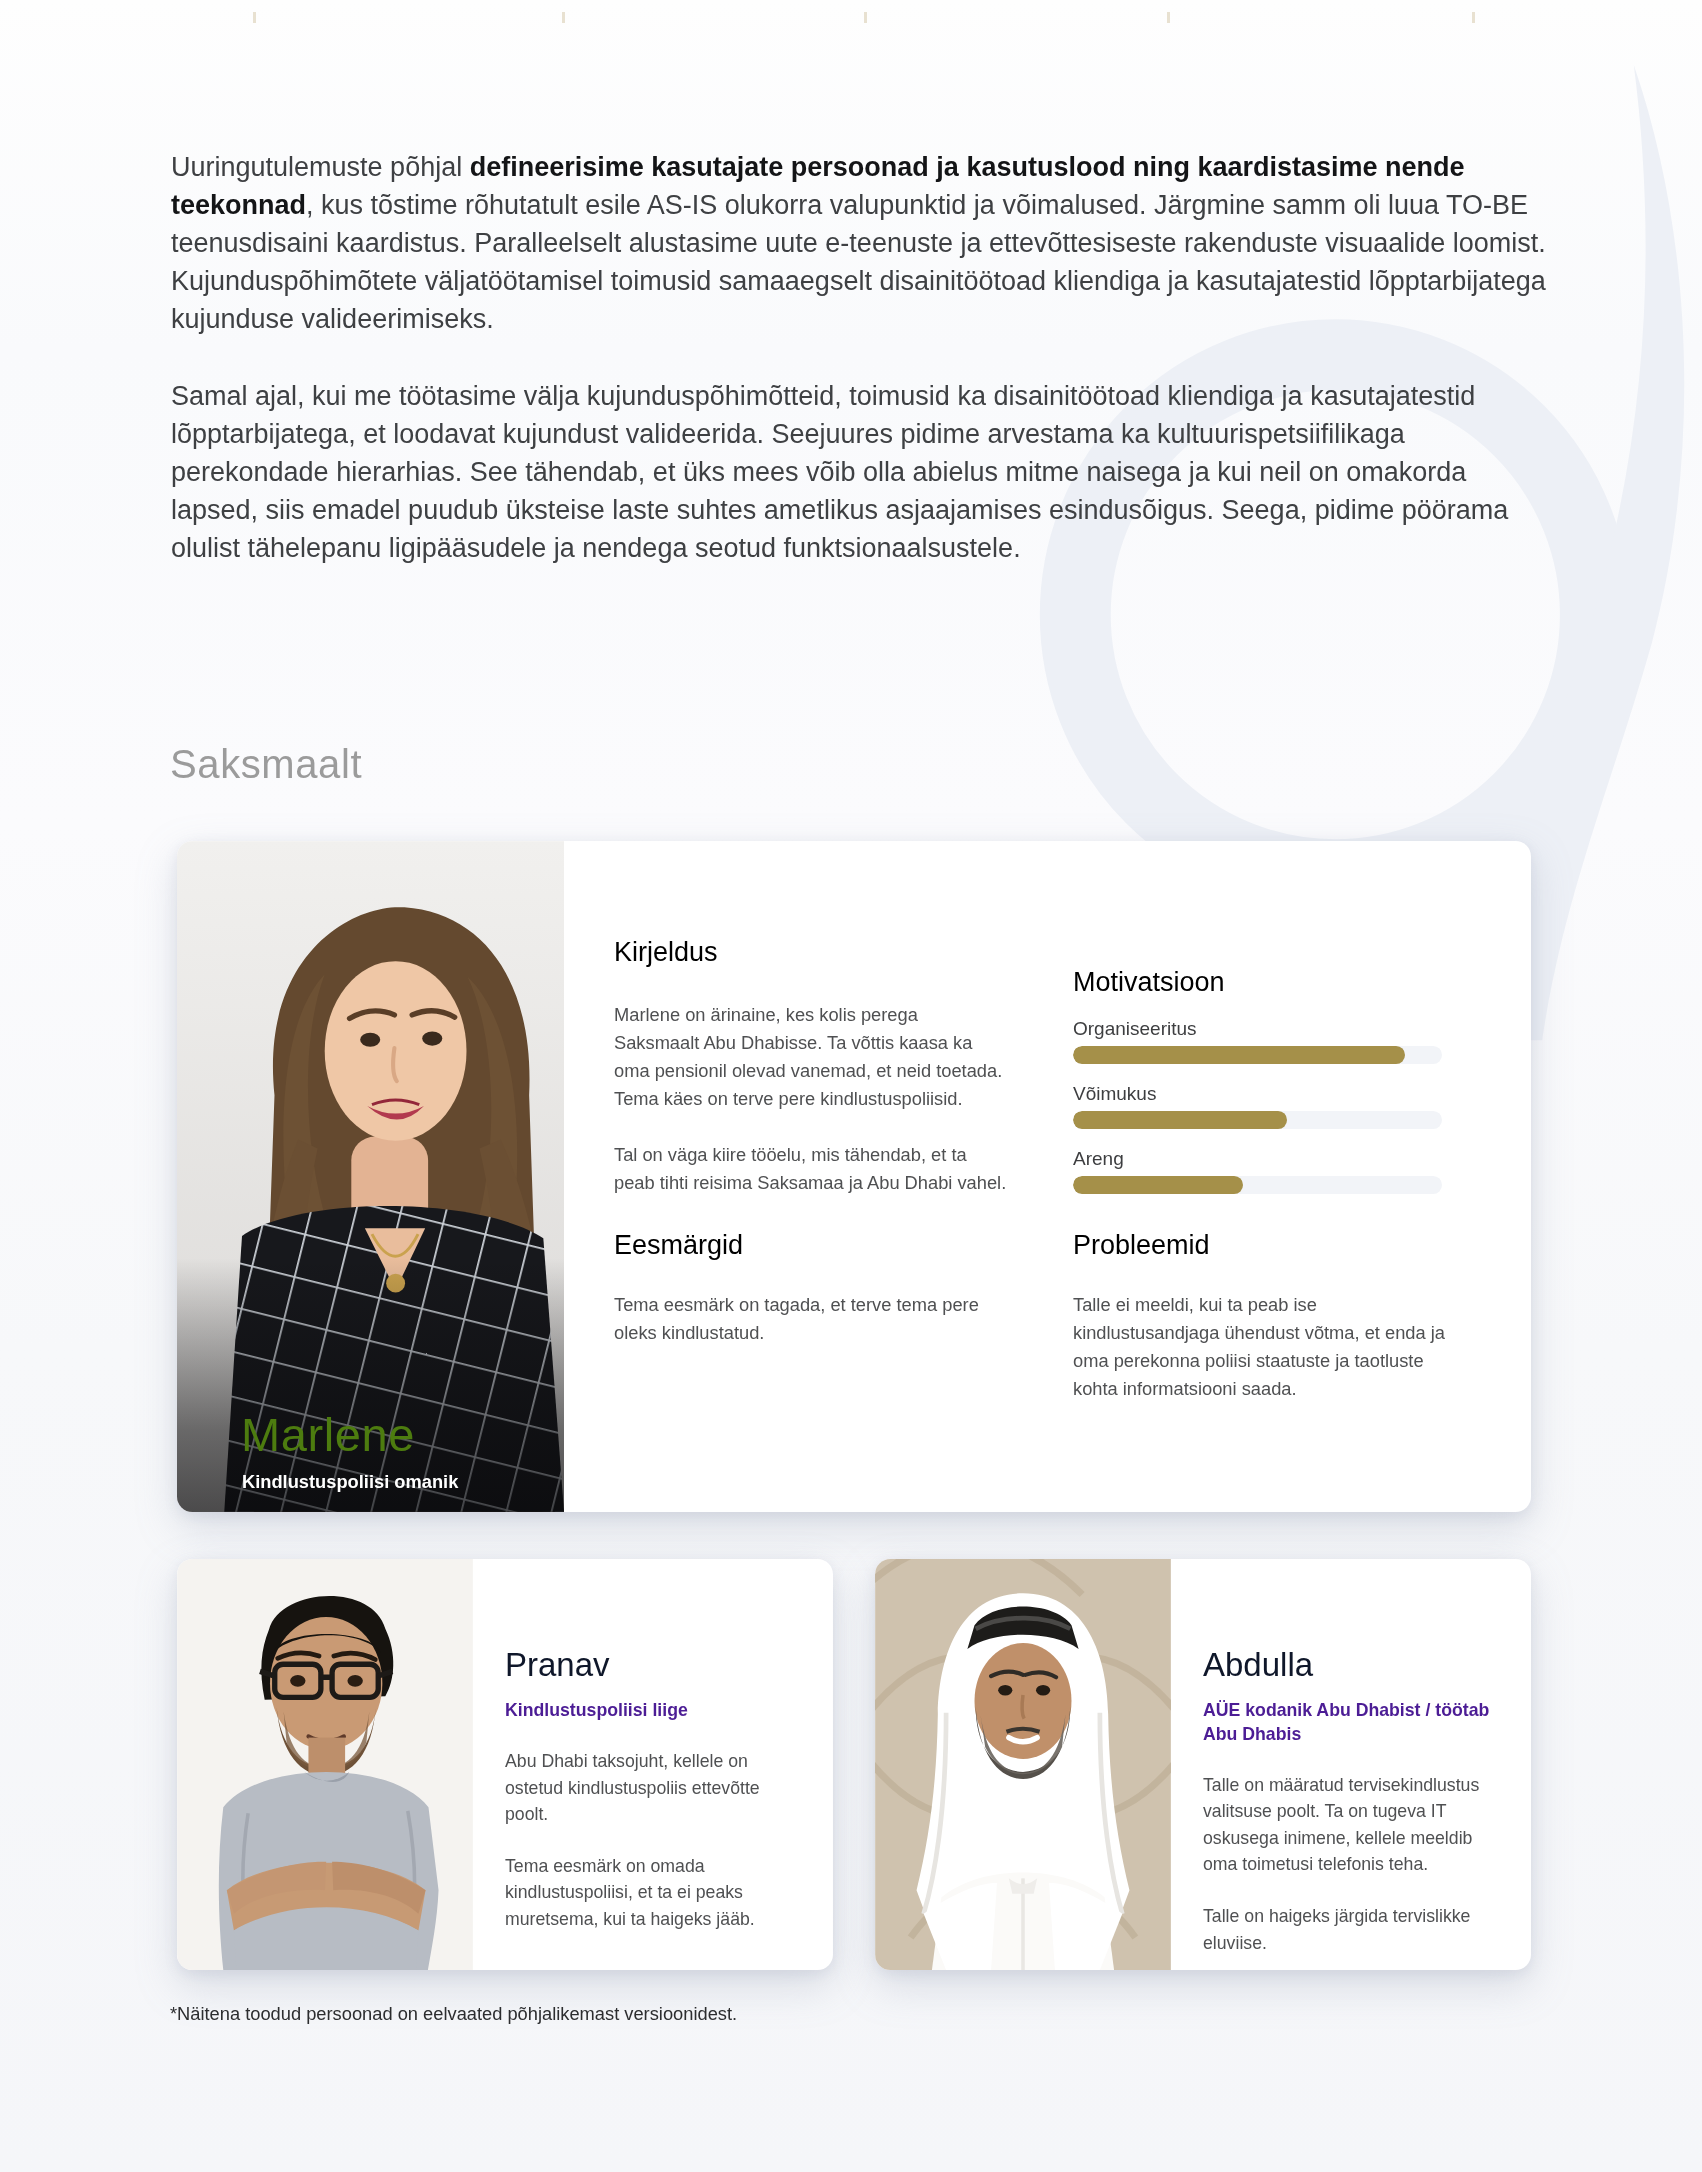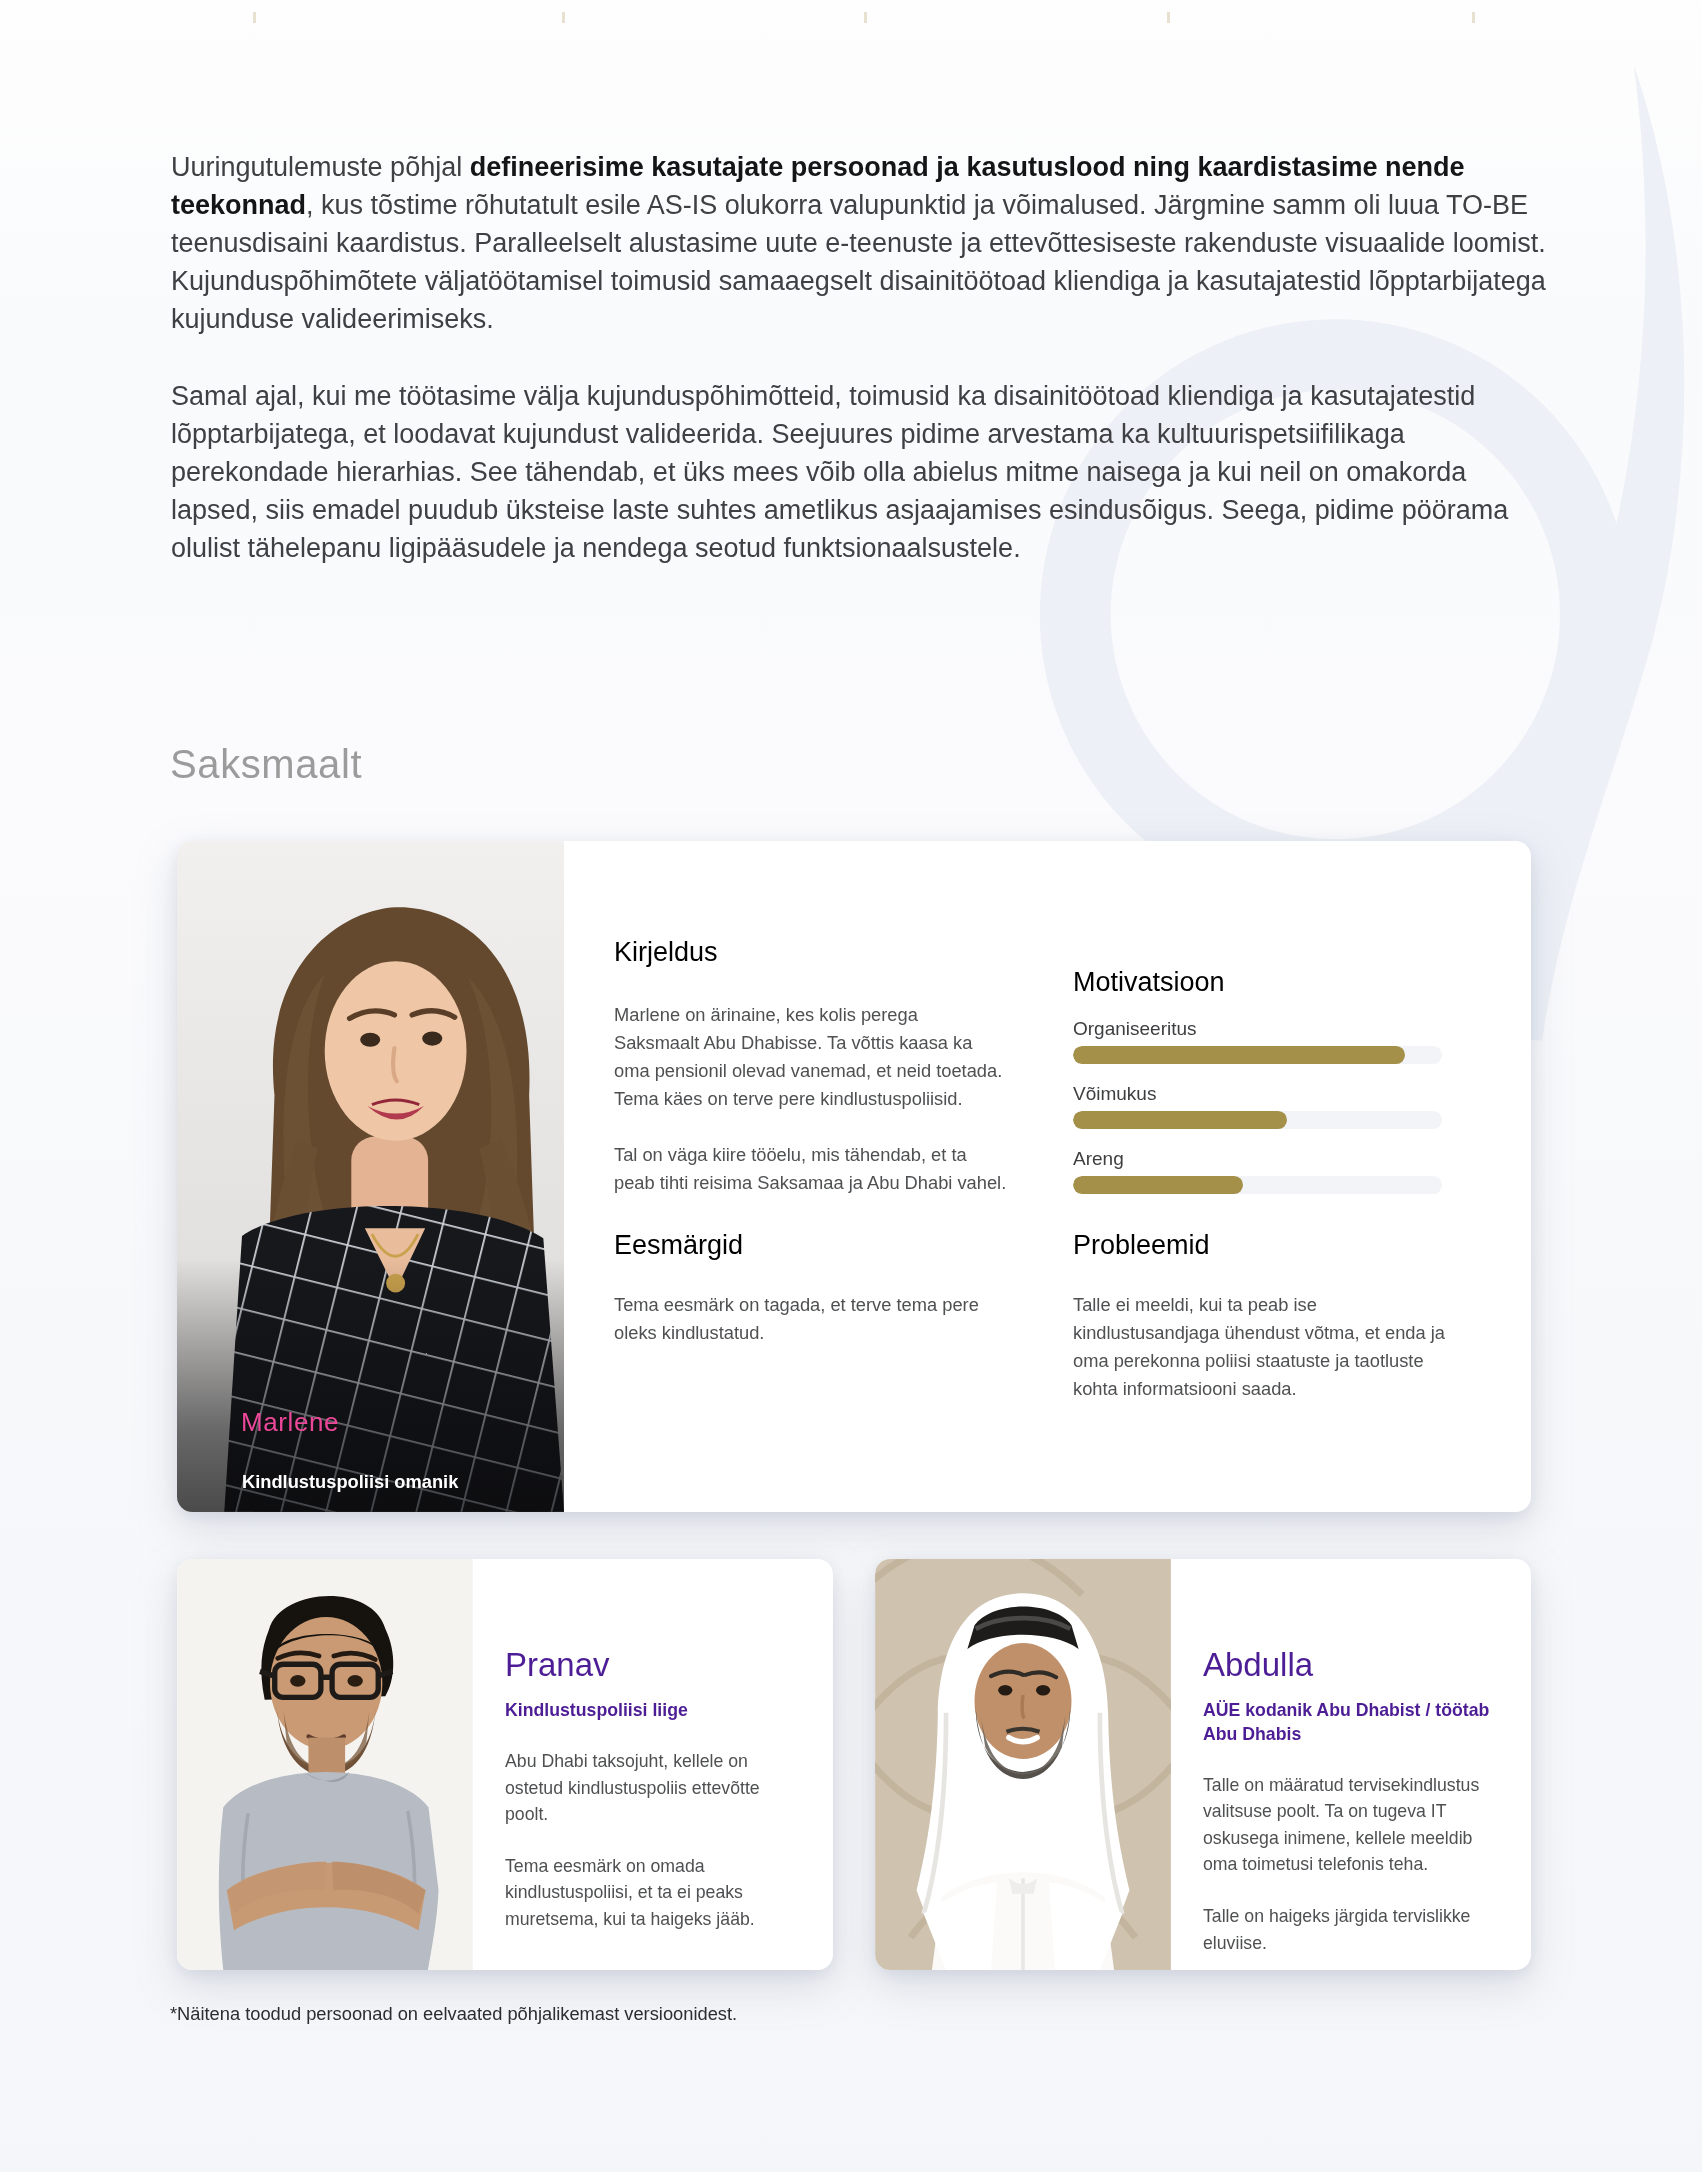"Marlene" .persona-name-overlay { color: #ec4899 -> #4d7c0f; font-size: 26px -> 47px }
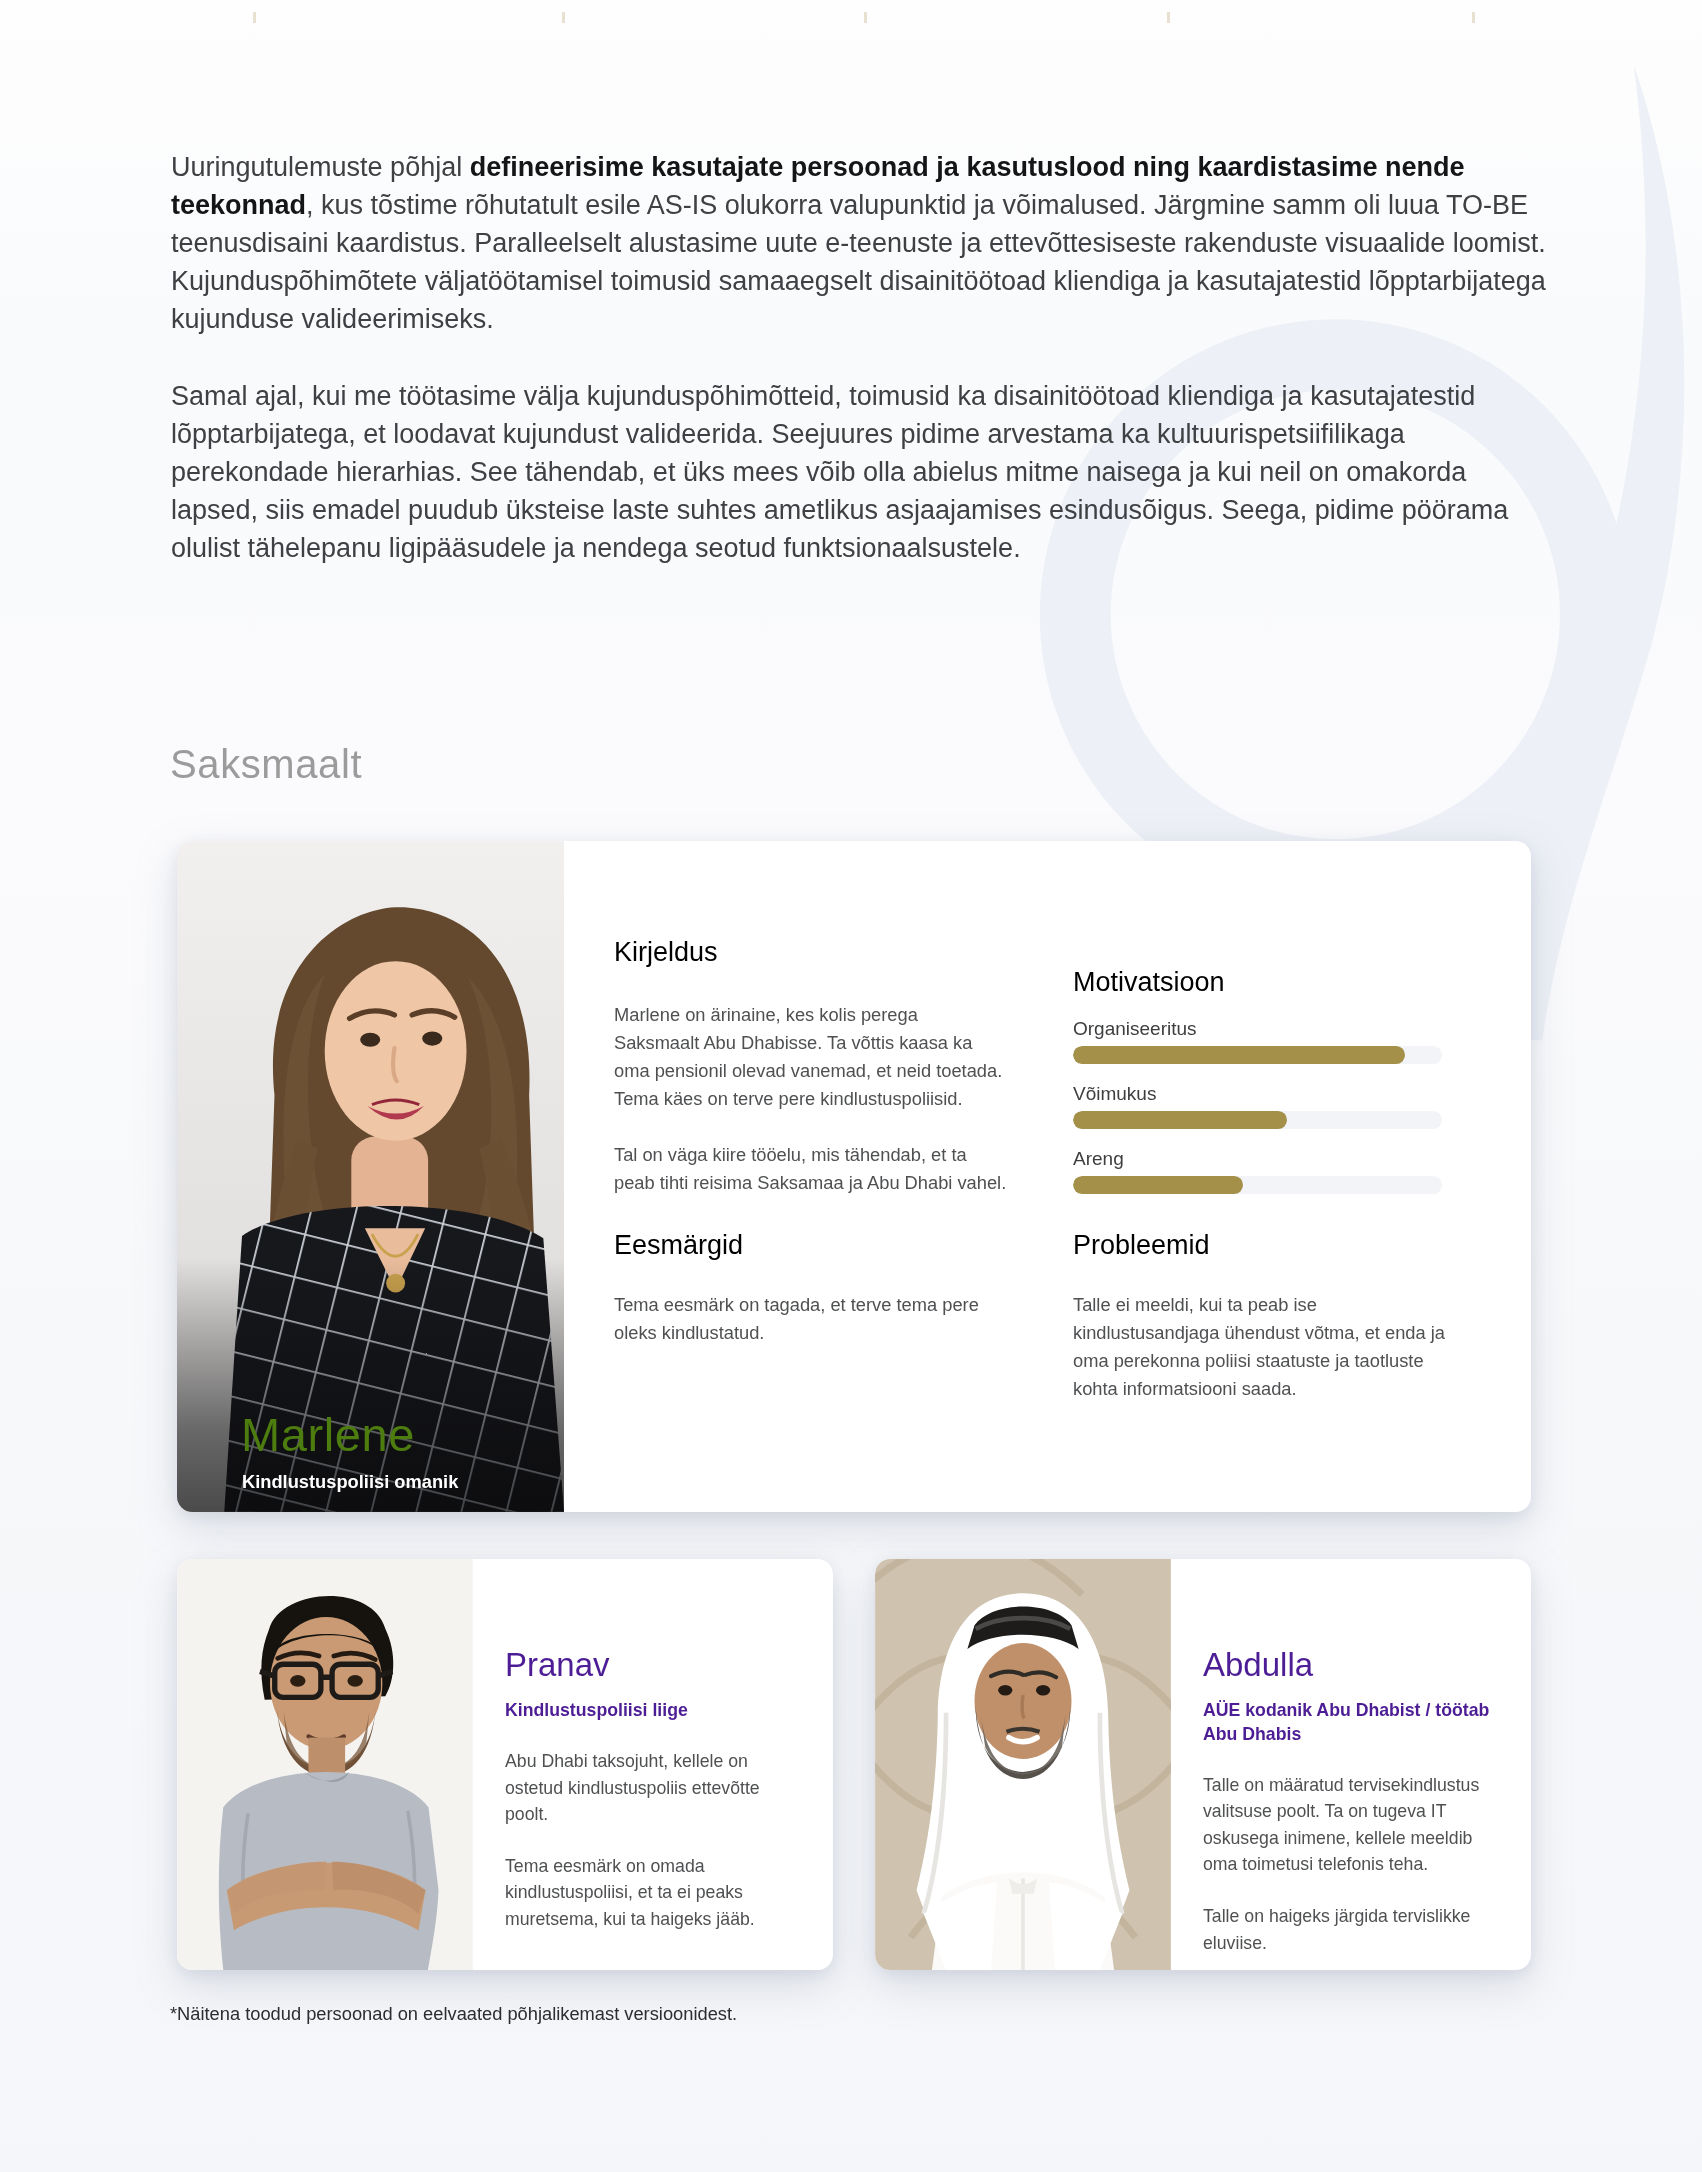"Pranav" .pcol .pname { color: #4c1d95 -> #0f172a }
